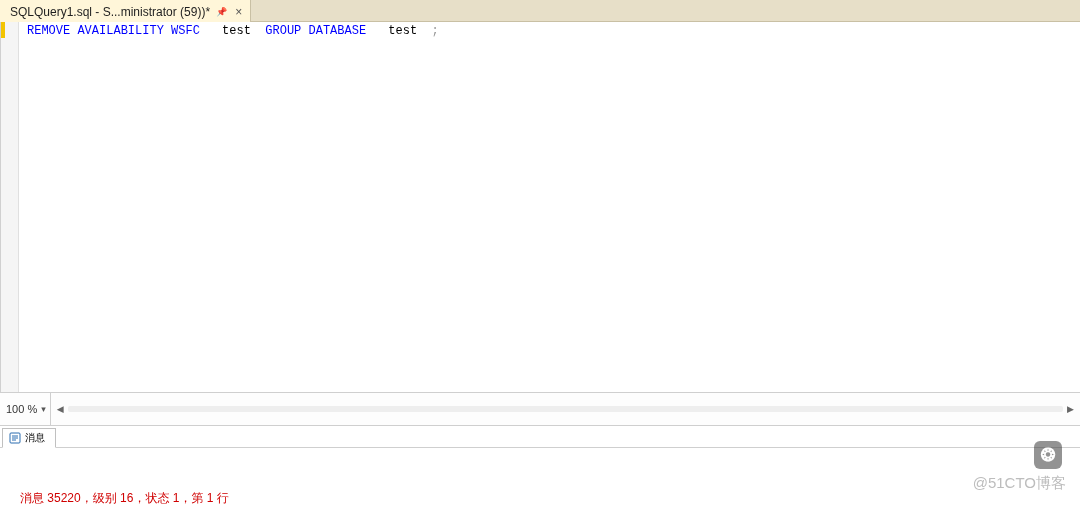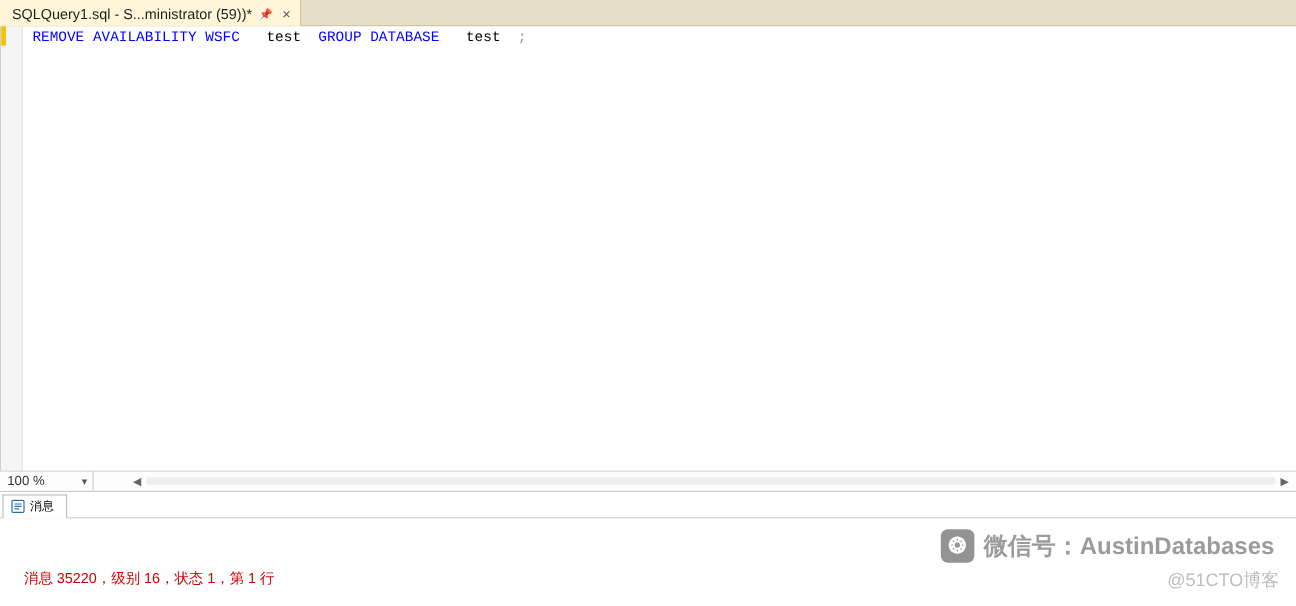"100 %" .zoom-bar { gap: 27px -> none; height: 18px -> 34px }
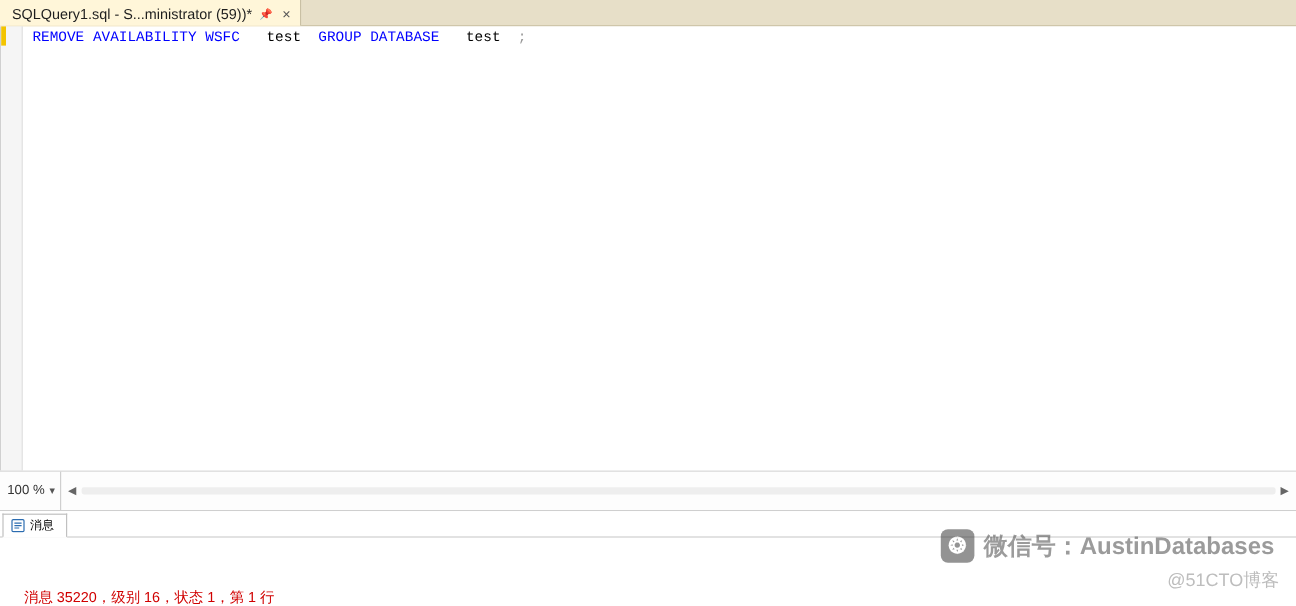"微信号：AustinDatabases" span.wm-txt { html: <span>微信号：AustinDatabases</span> -> none }
